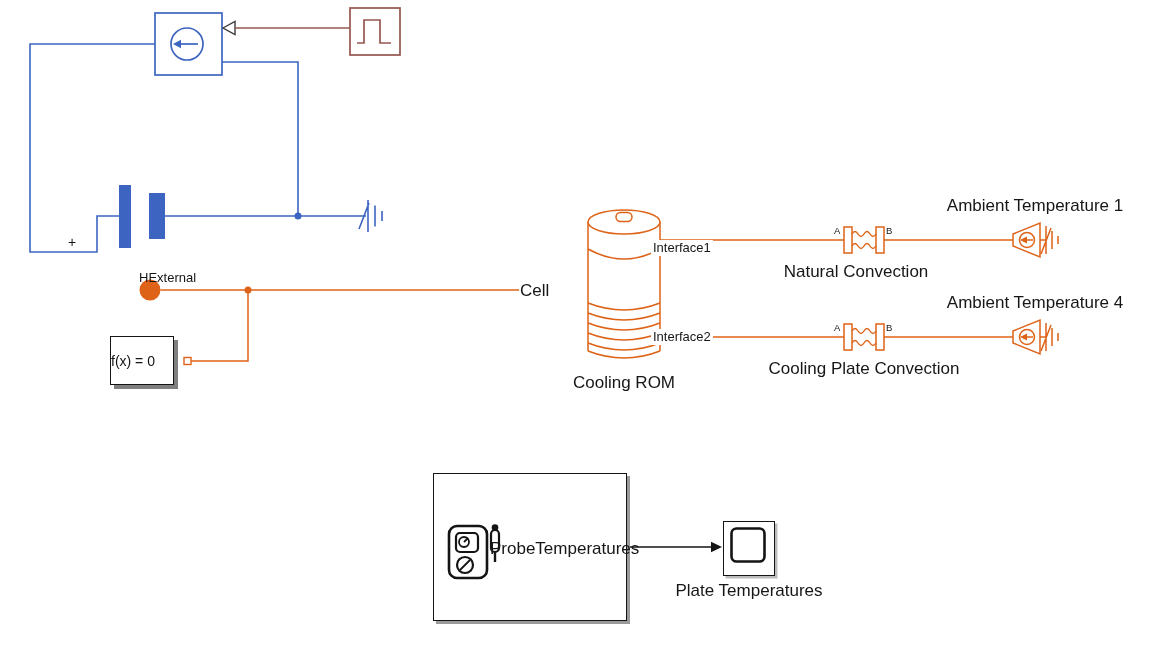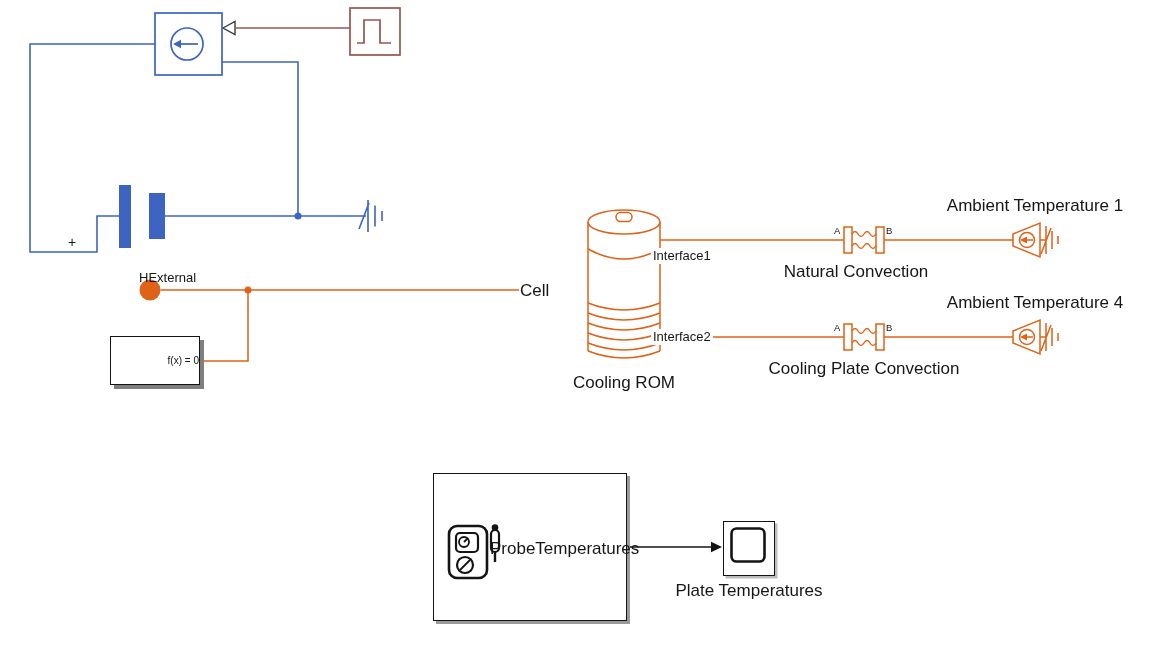"Interface1" div.lbl { top: 248px -> 240px }
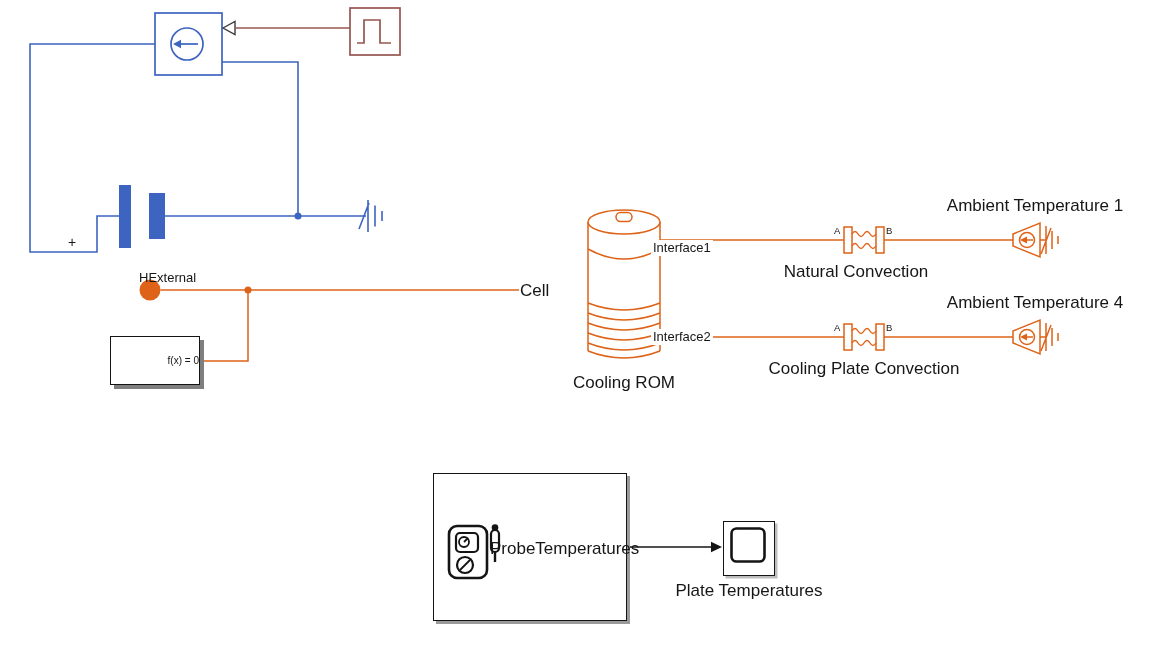"f(x) = 0" #solver-block { font-size: 10px -> 14px; justify-content: flex-end -> flex-start; width: 90px -> 64px }
